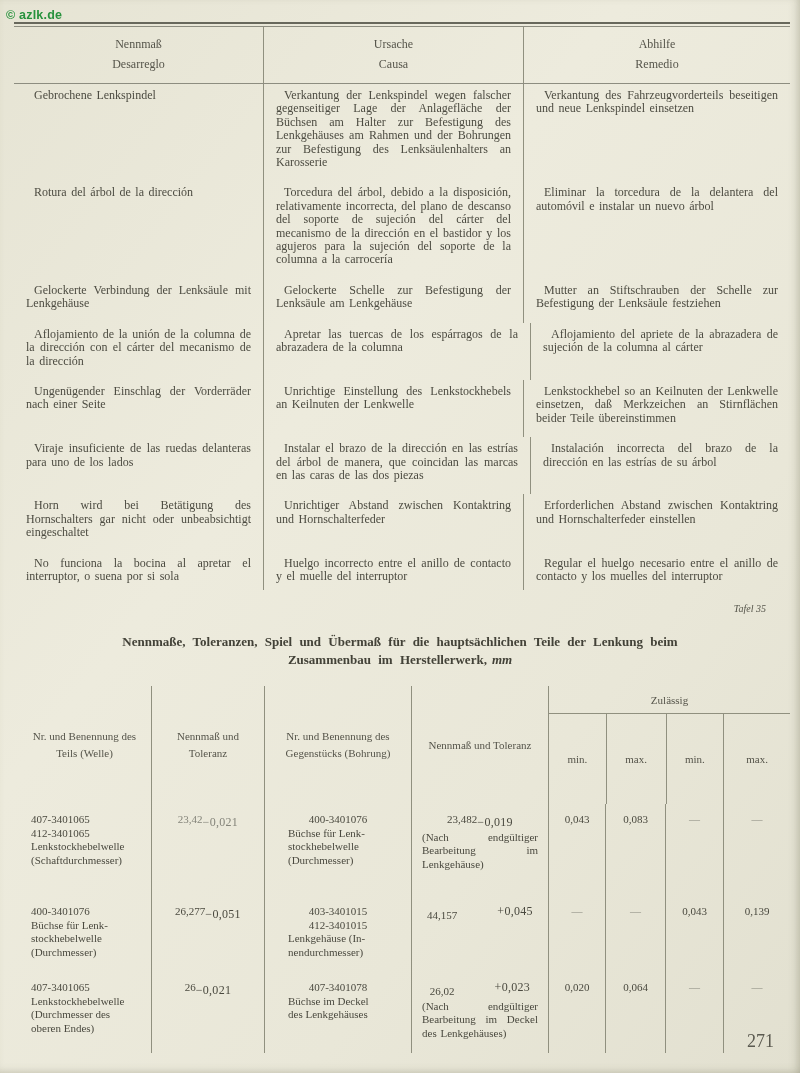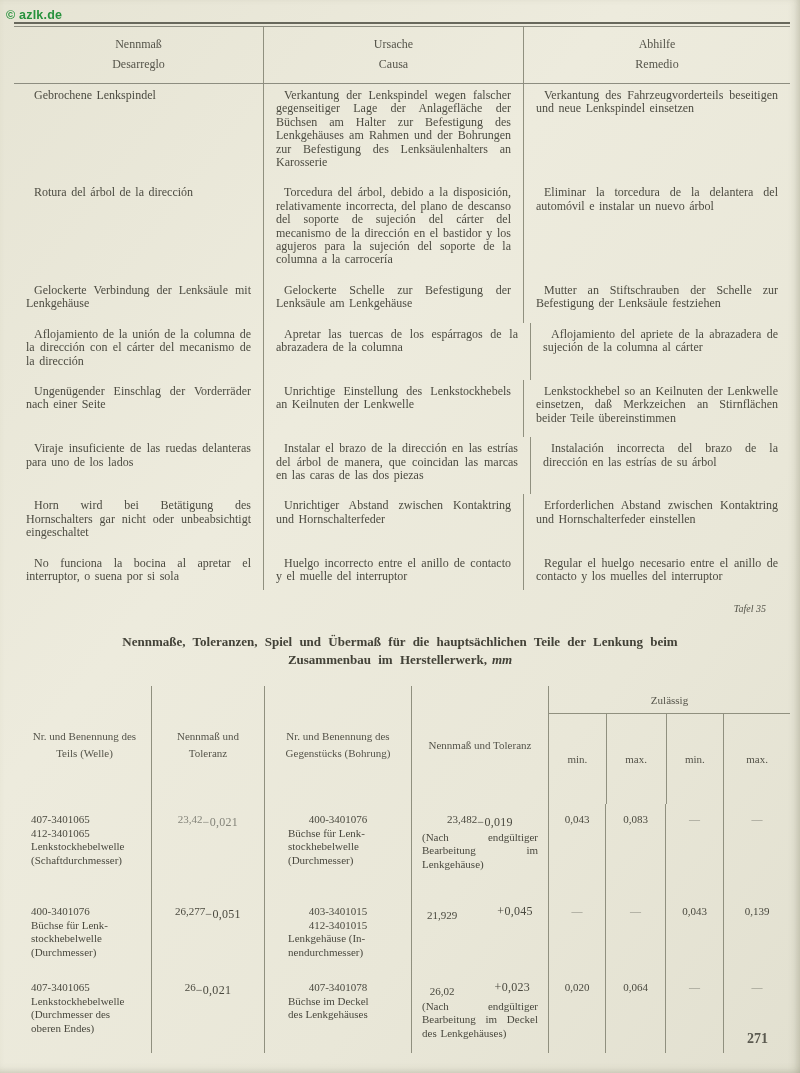"21,929" span { text: 21,929 -> 44,157 }
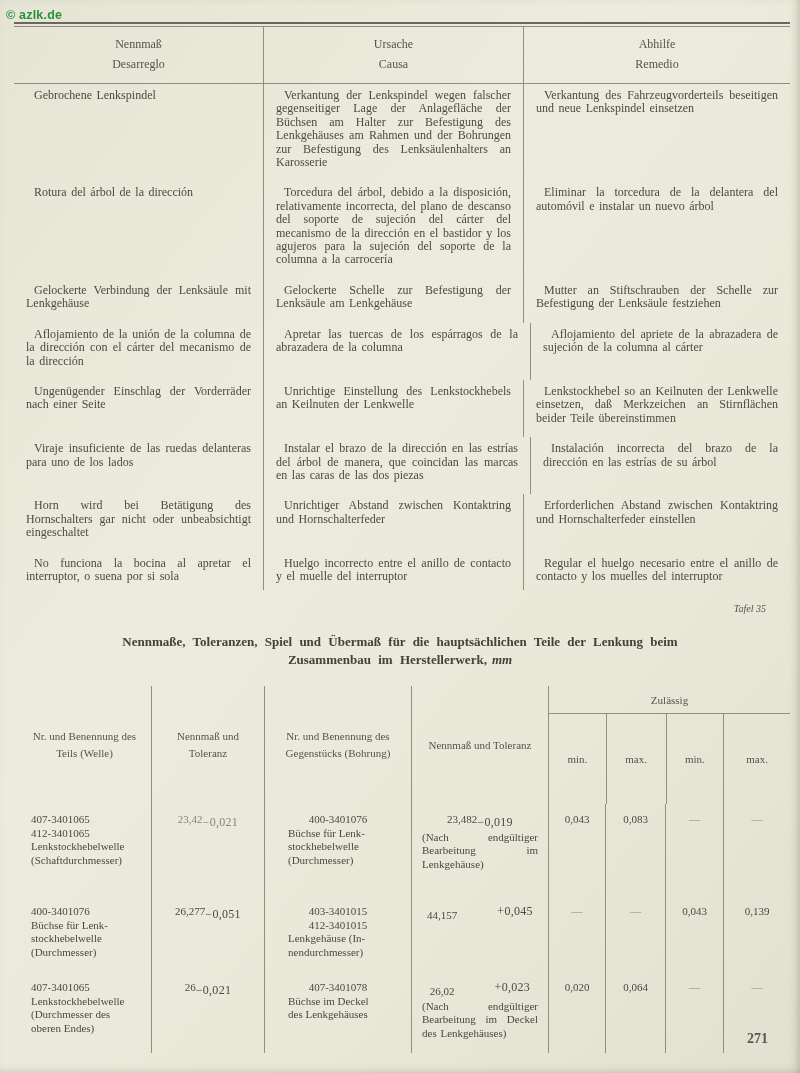"271" .pagenum { font-size: 14px -> 18px; font-weight: bold -> none; right: 32px -> 26px }
